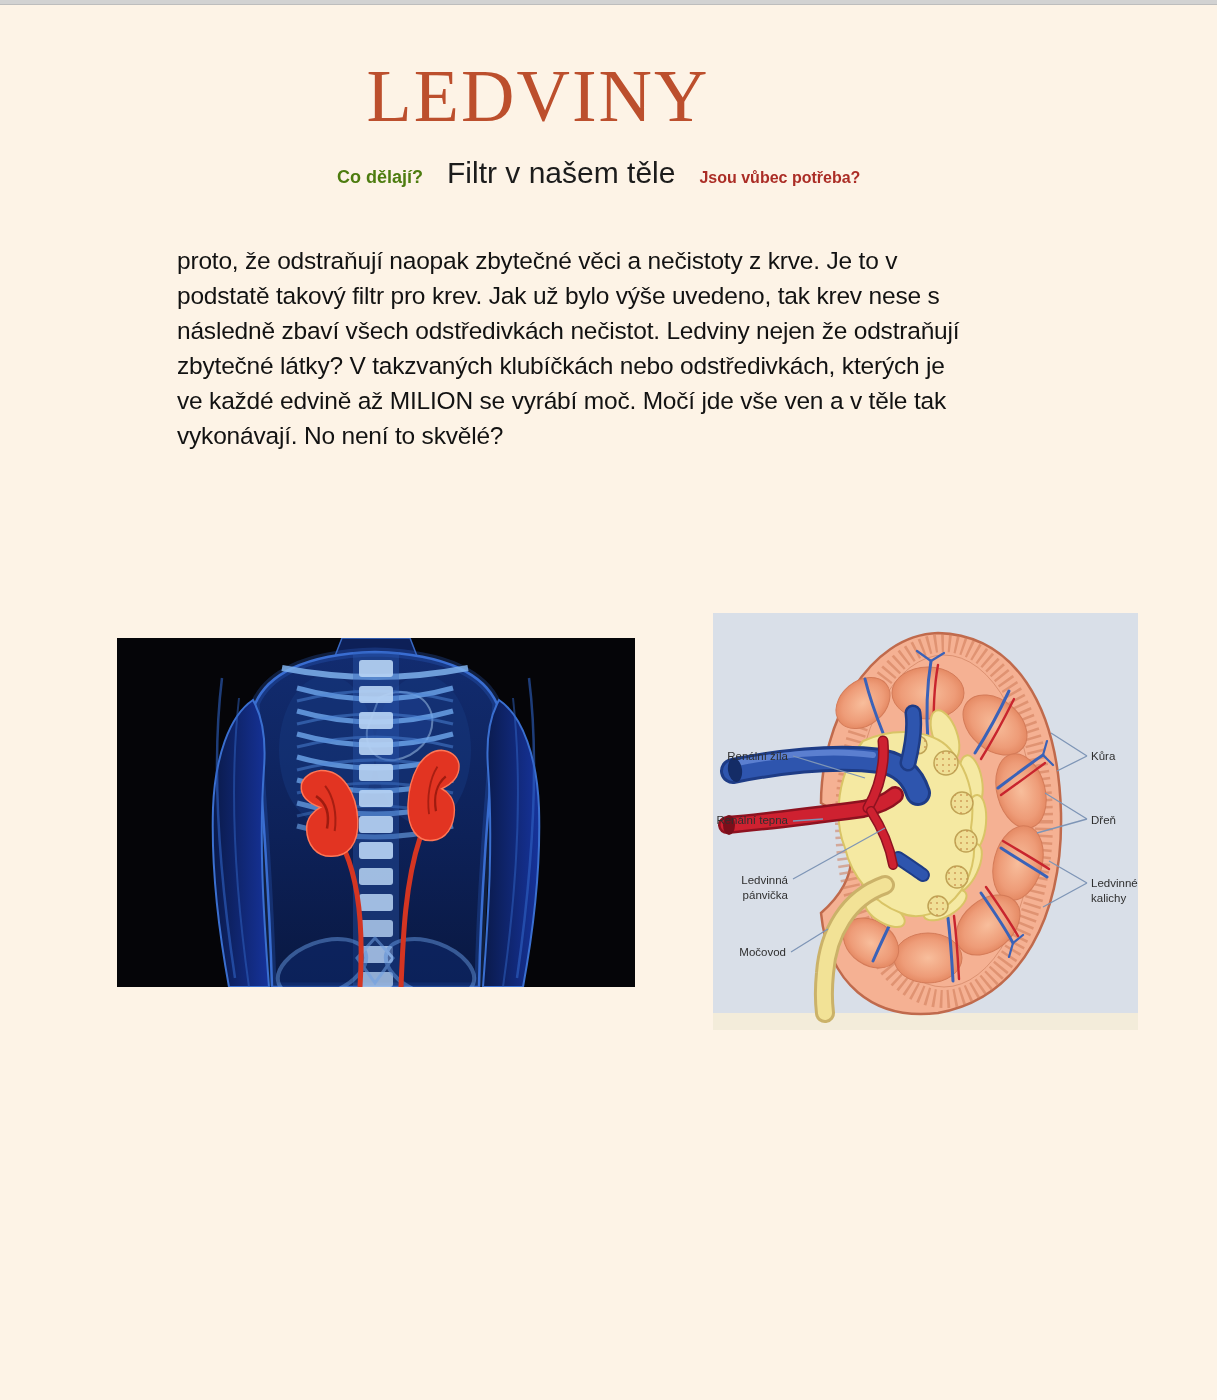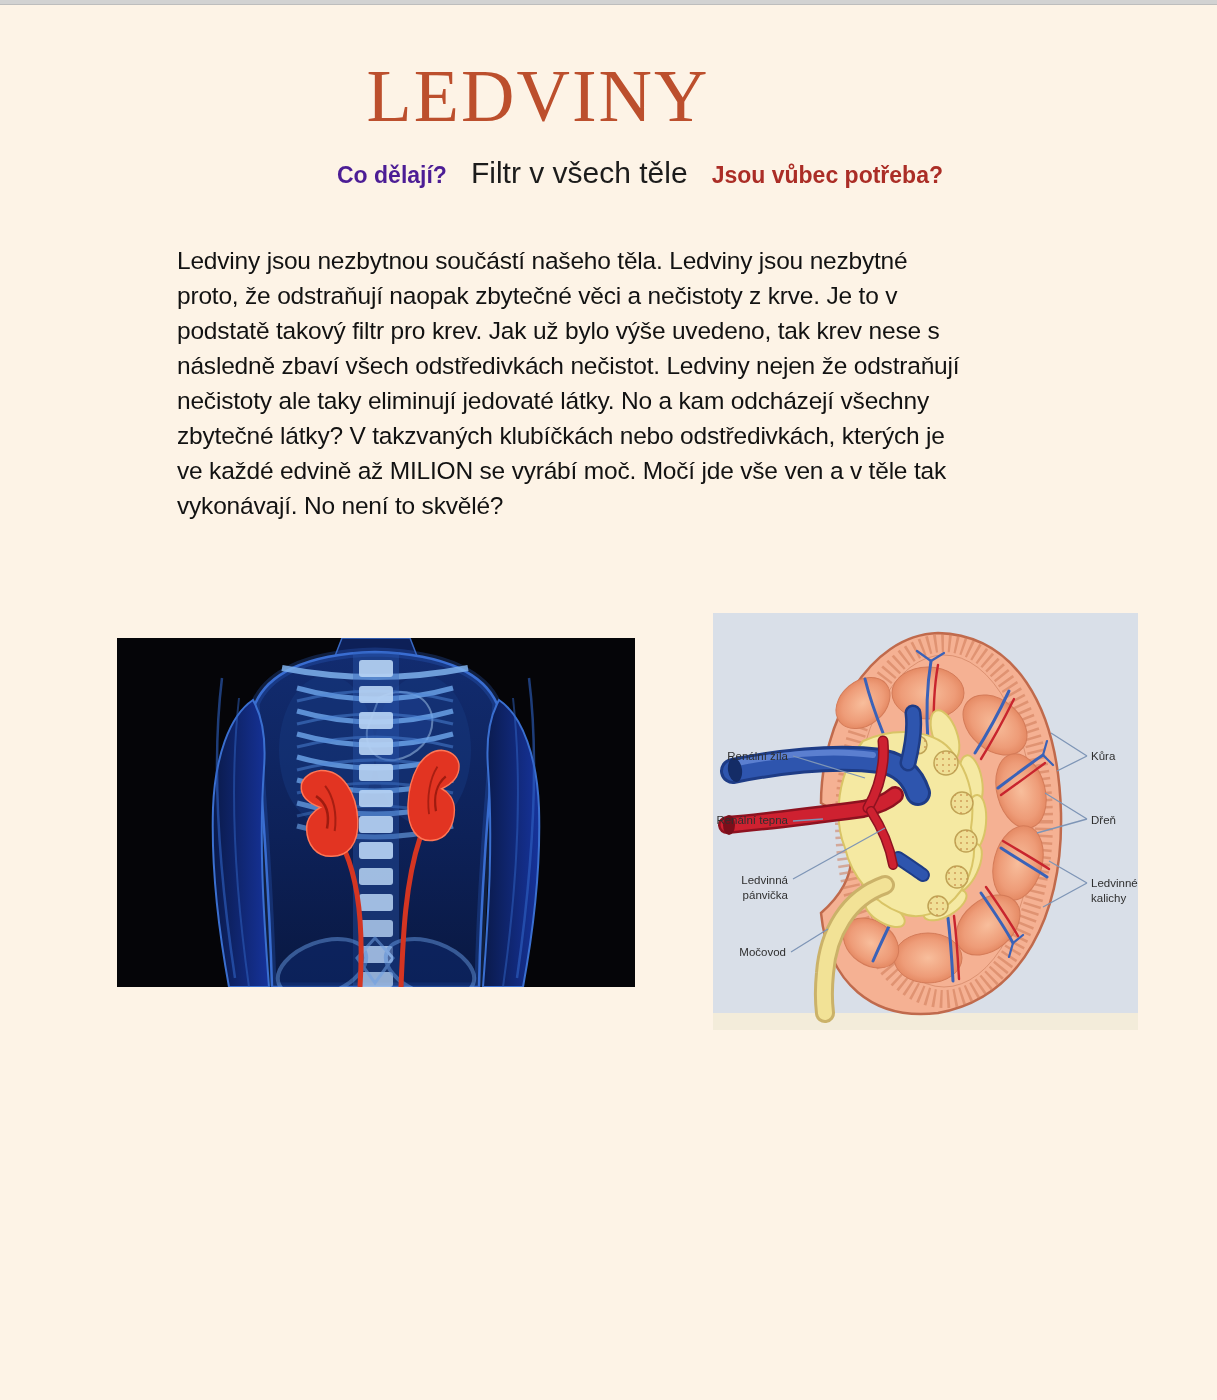"Co dělají?" .subtitle-left { color: #4c1d95 -> #4d7c0f; font-size: 23px -> 18px }
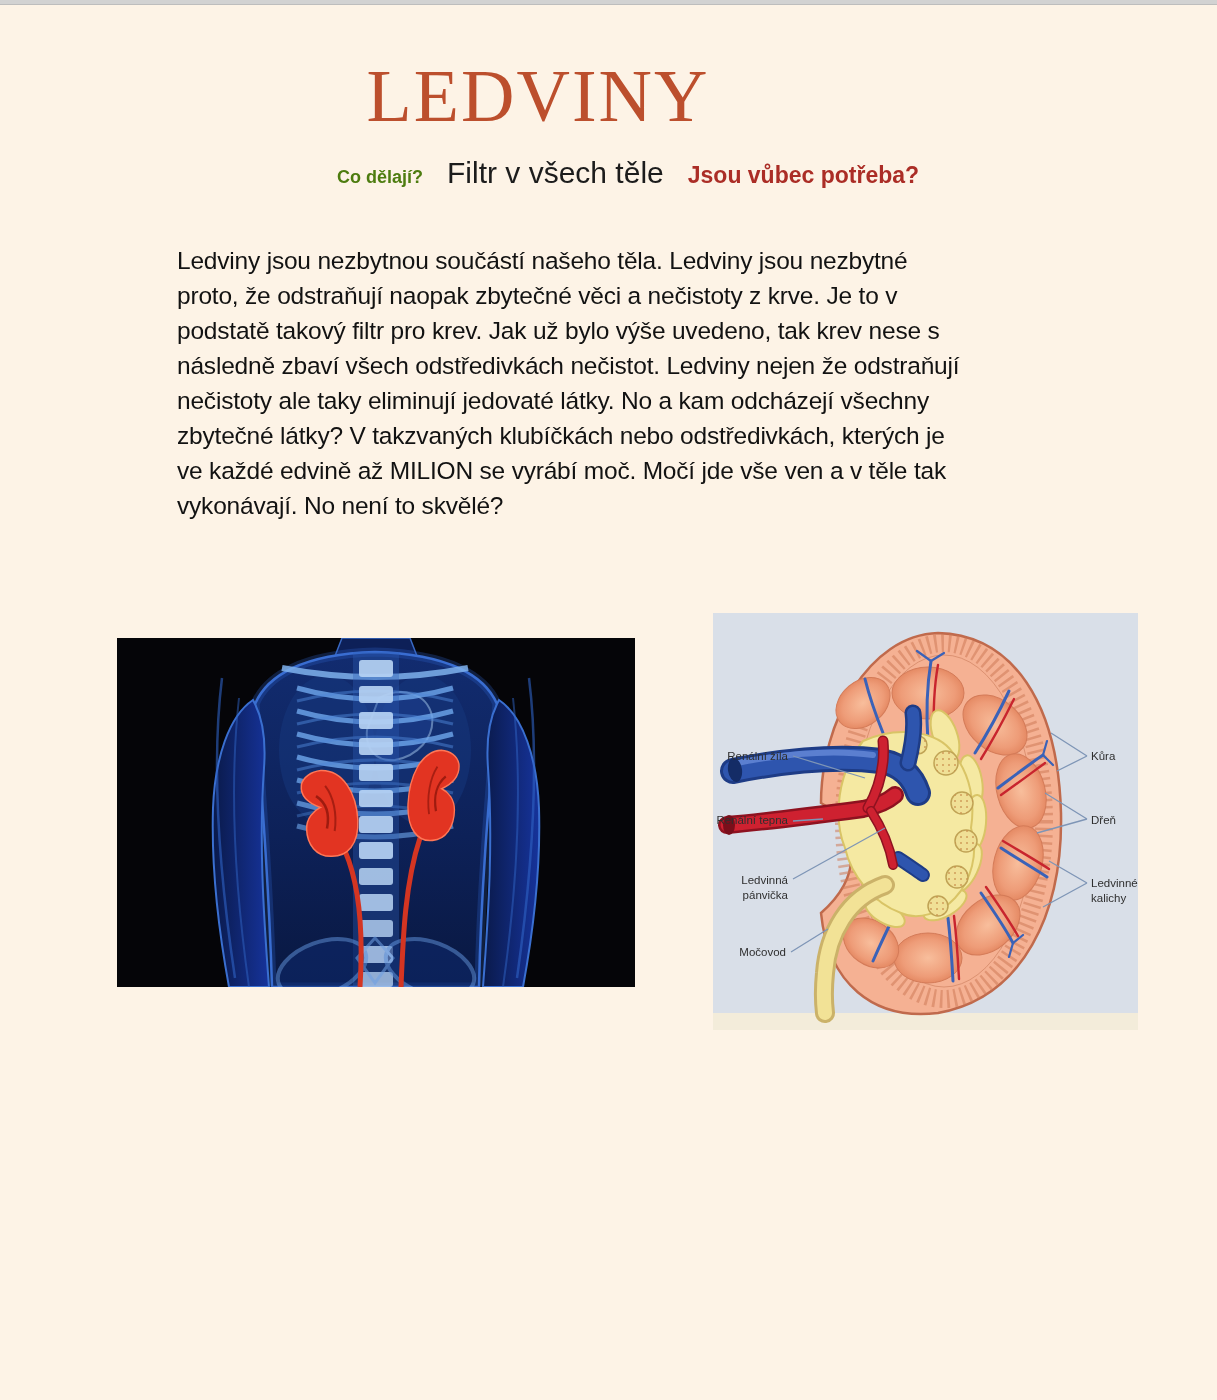"Filtr v všech těle" span.subtitle-center { text: všech -> našem }
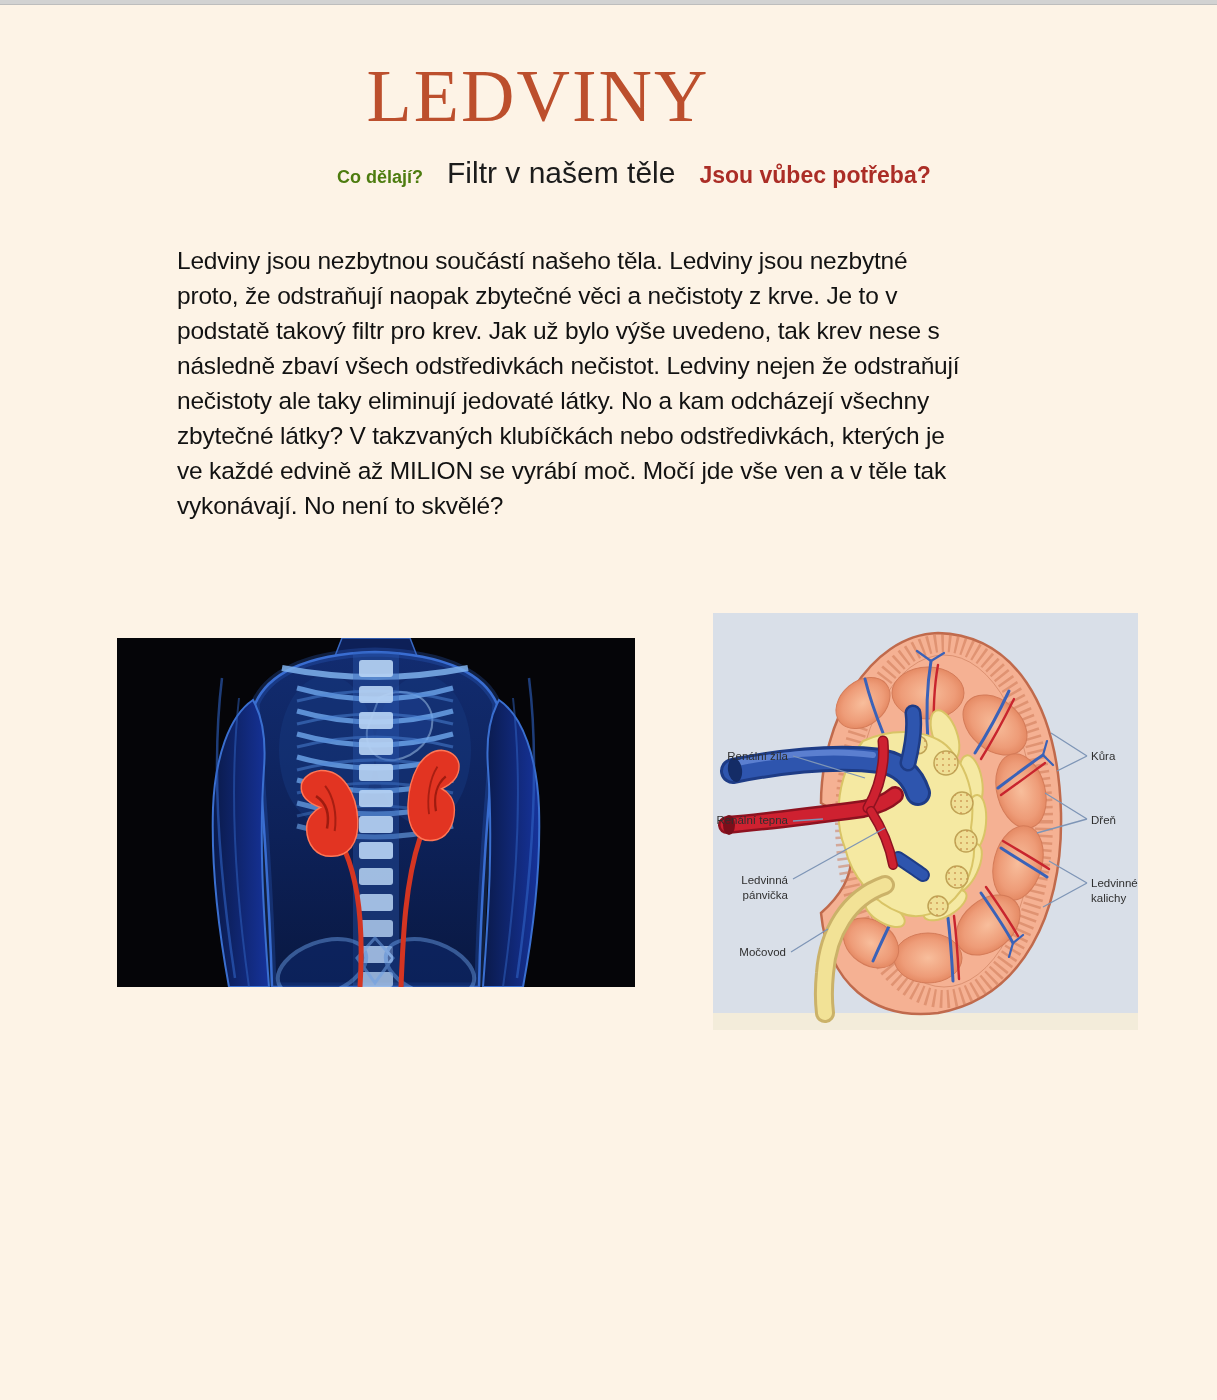"Jsou vůbec potřeba?" .subtitle-right { font-size: 23px -> 16px }
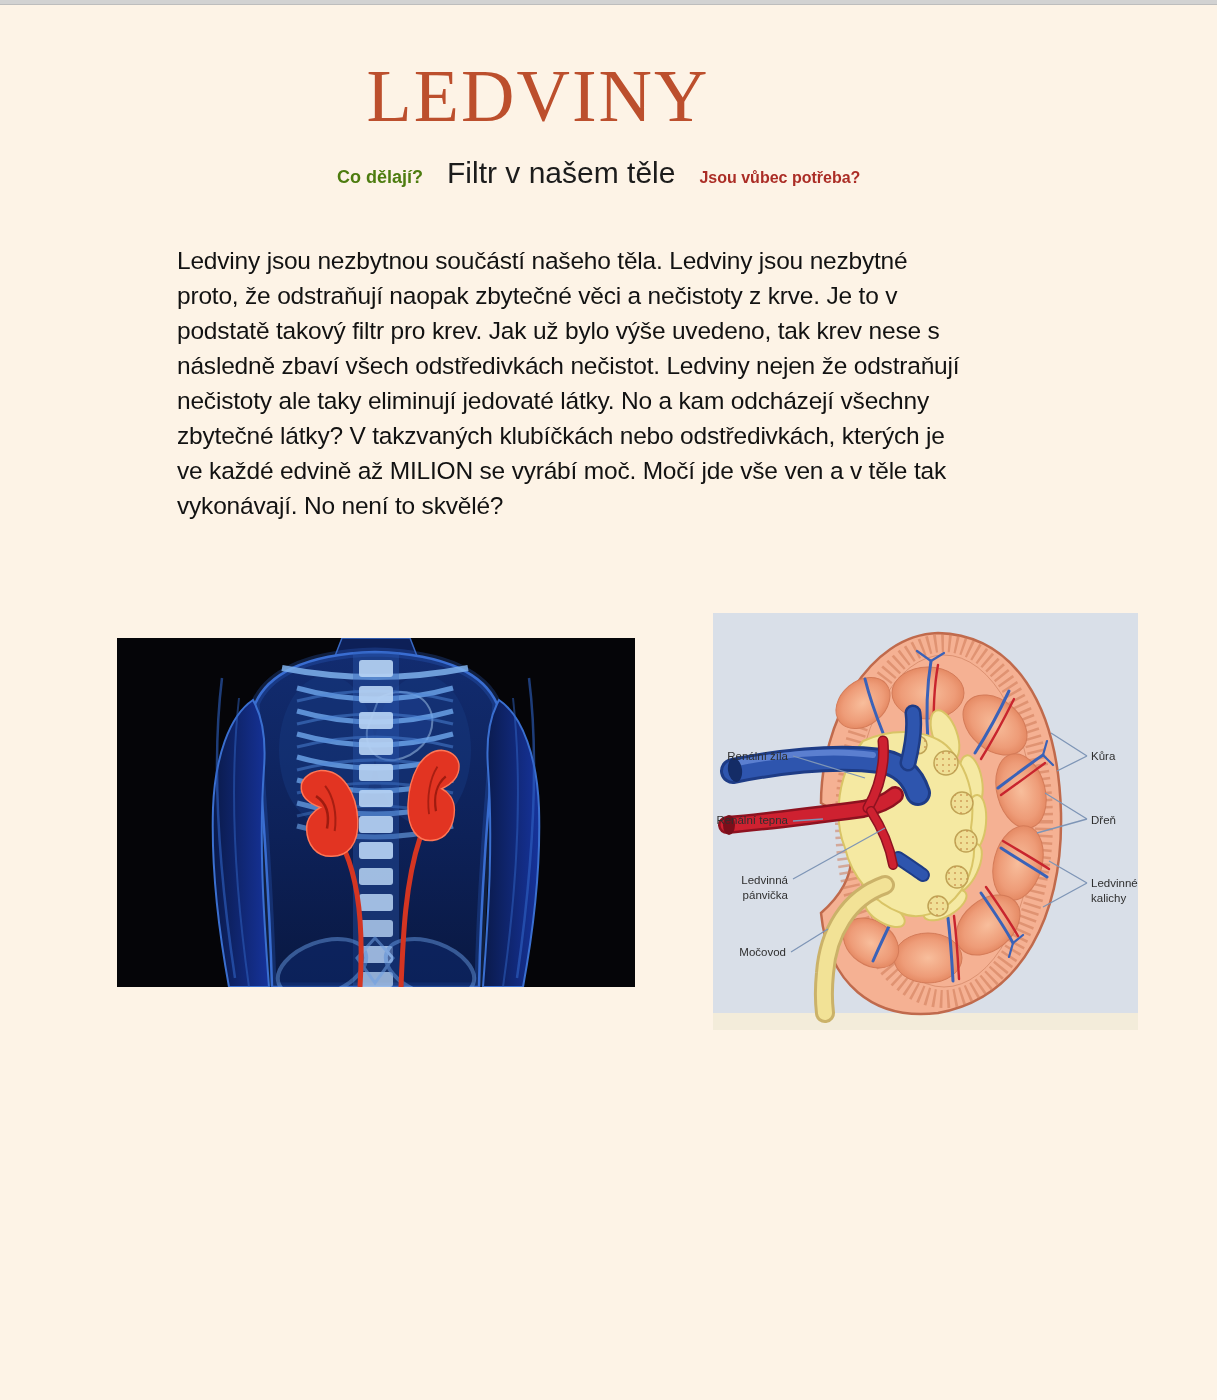"Ledviny jsou nezbytnou součástí našeho" div.para-line { html: <div>Ledviny jsou nezbytnou součástí našeho těla. Ledviny jsou nezbytné</div> -> none }
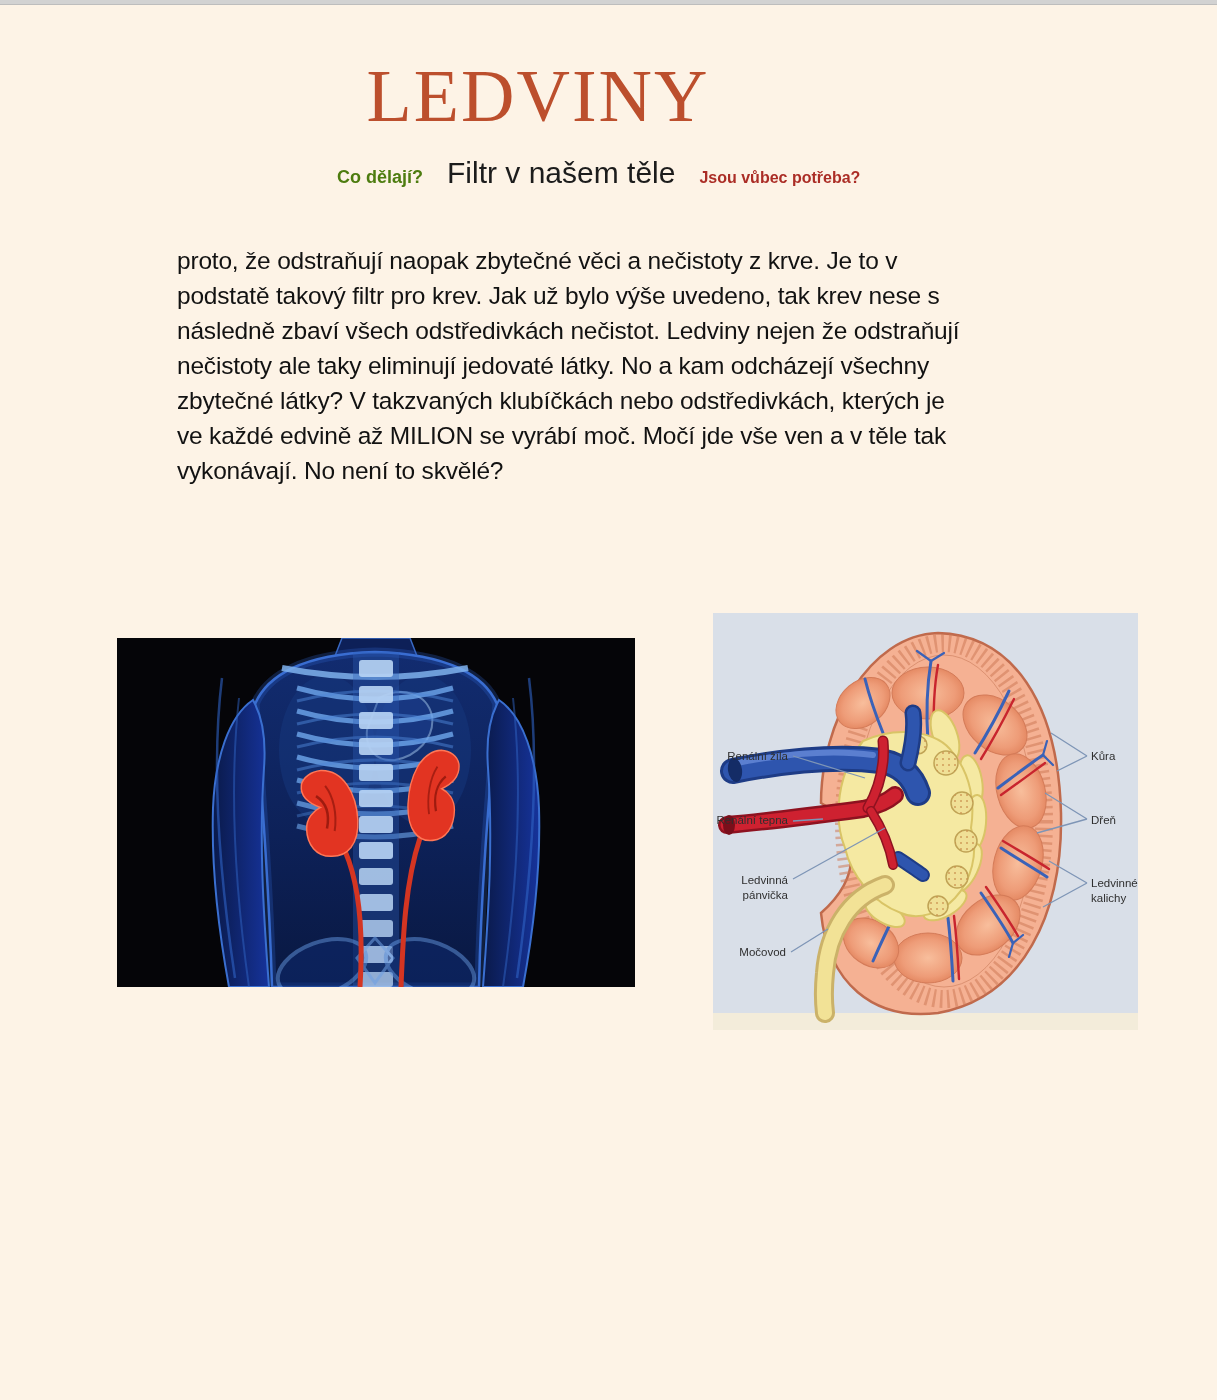"nečistoty ale taky eliminují jedovaté" div.para-line { html: <div>nečistoty ale taky eliminují jedovaté látky. No a kam odcházejí všechny</div> -> none }
